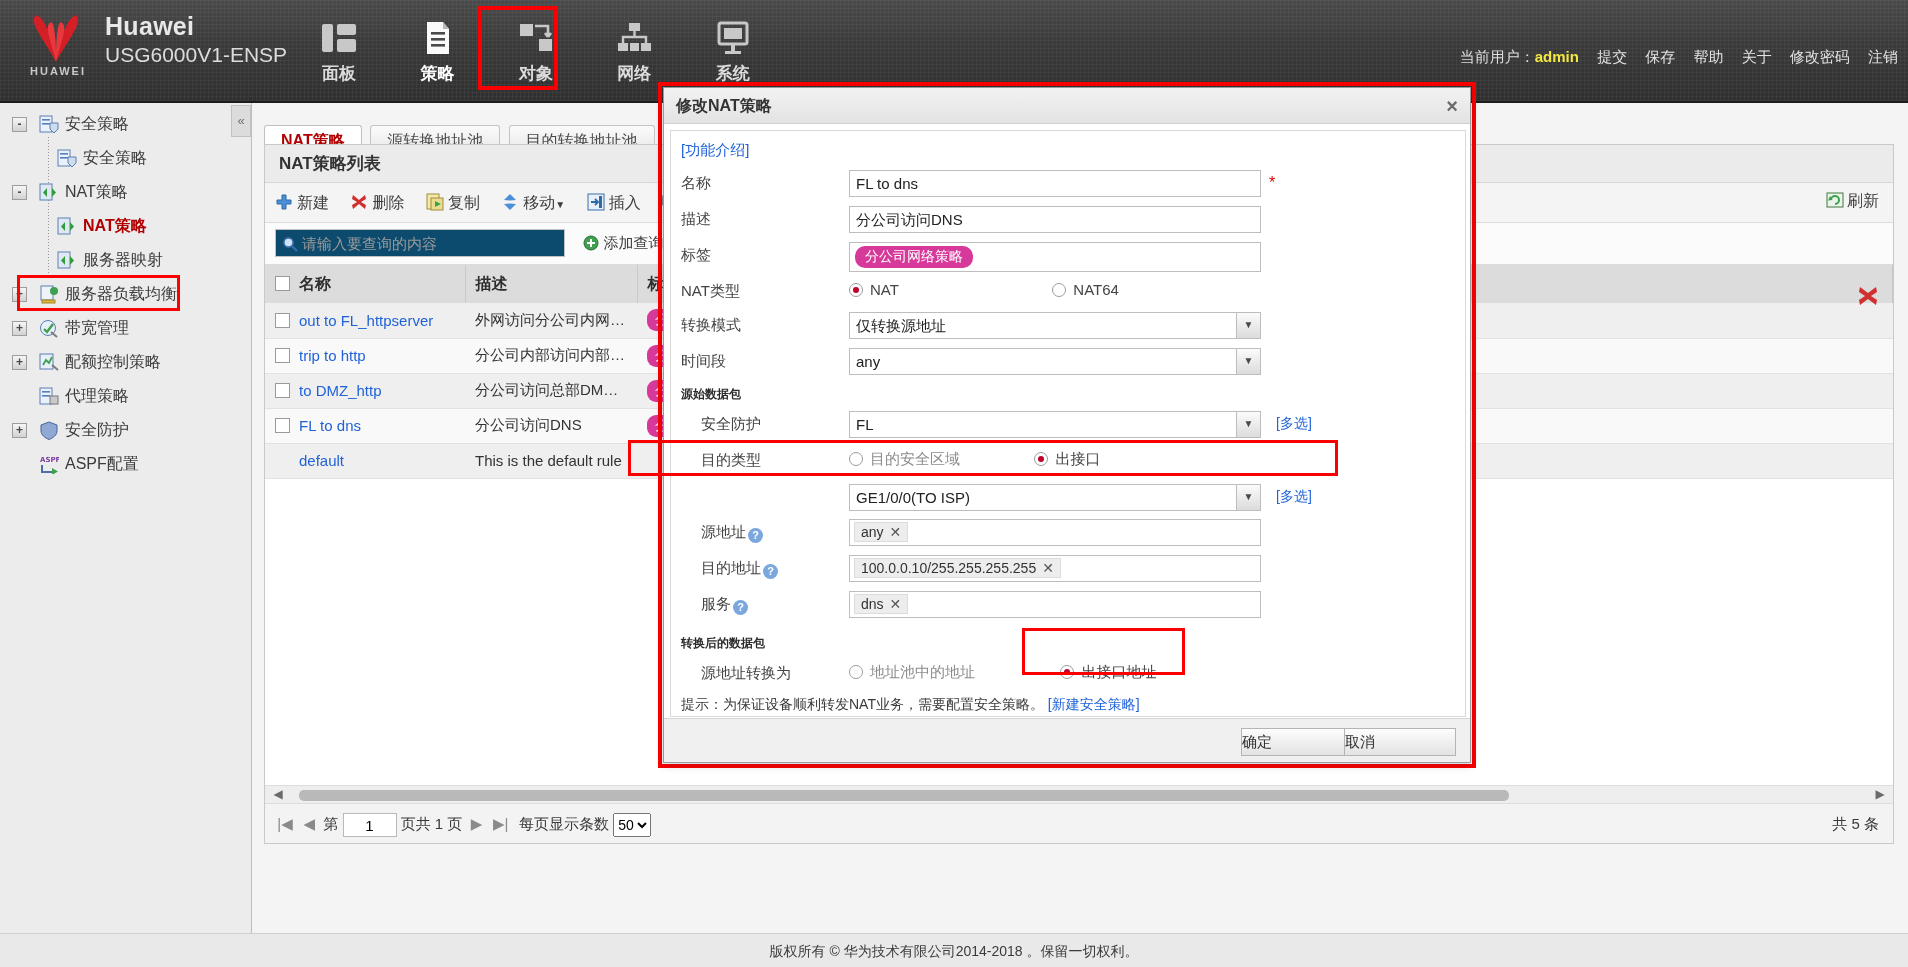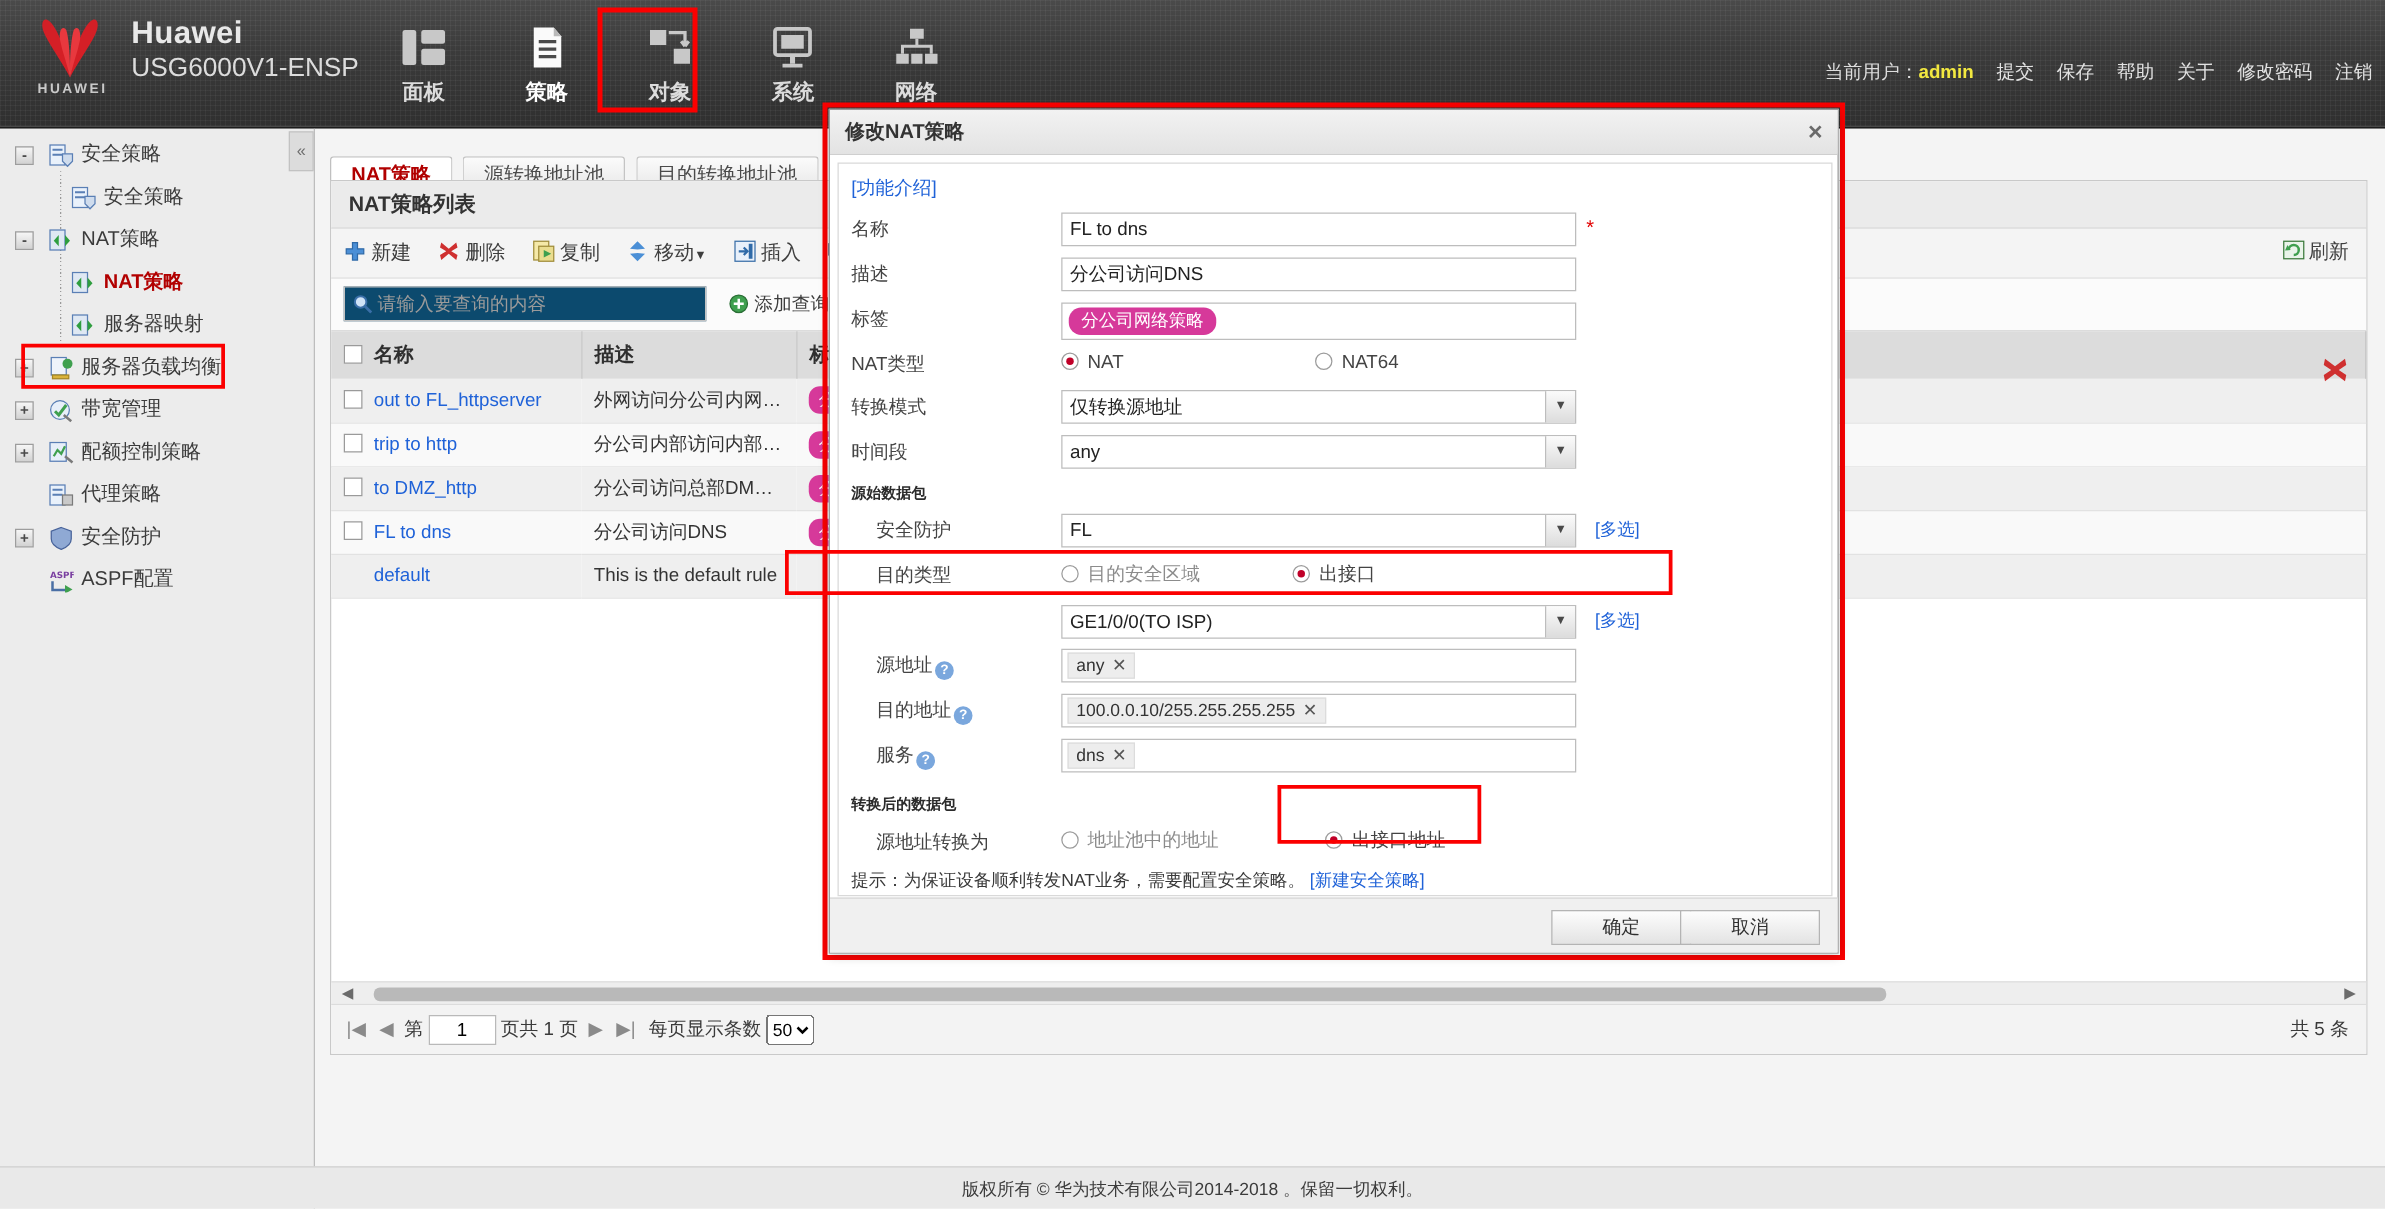"系统" div.navitem { order: before "网络" -> after "网络" }
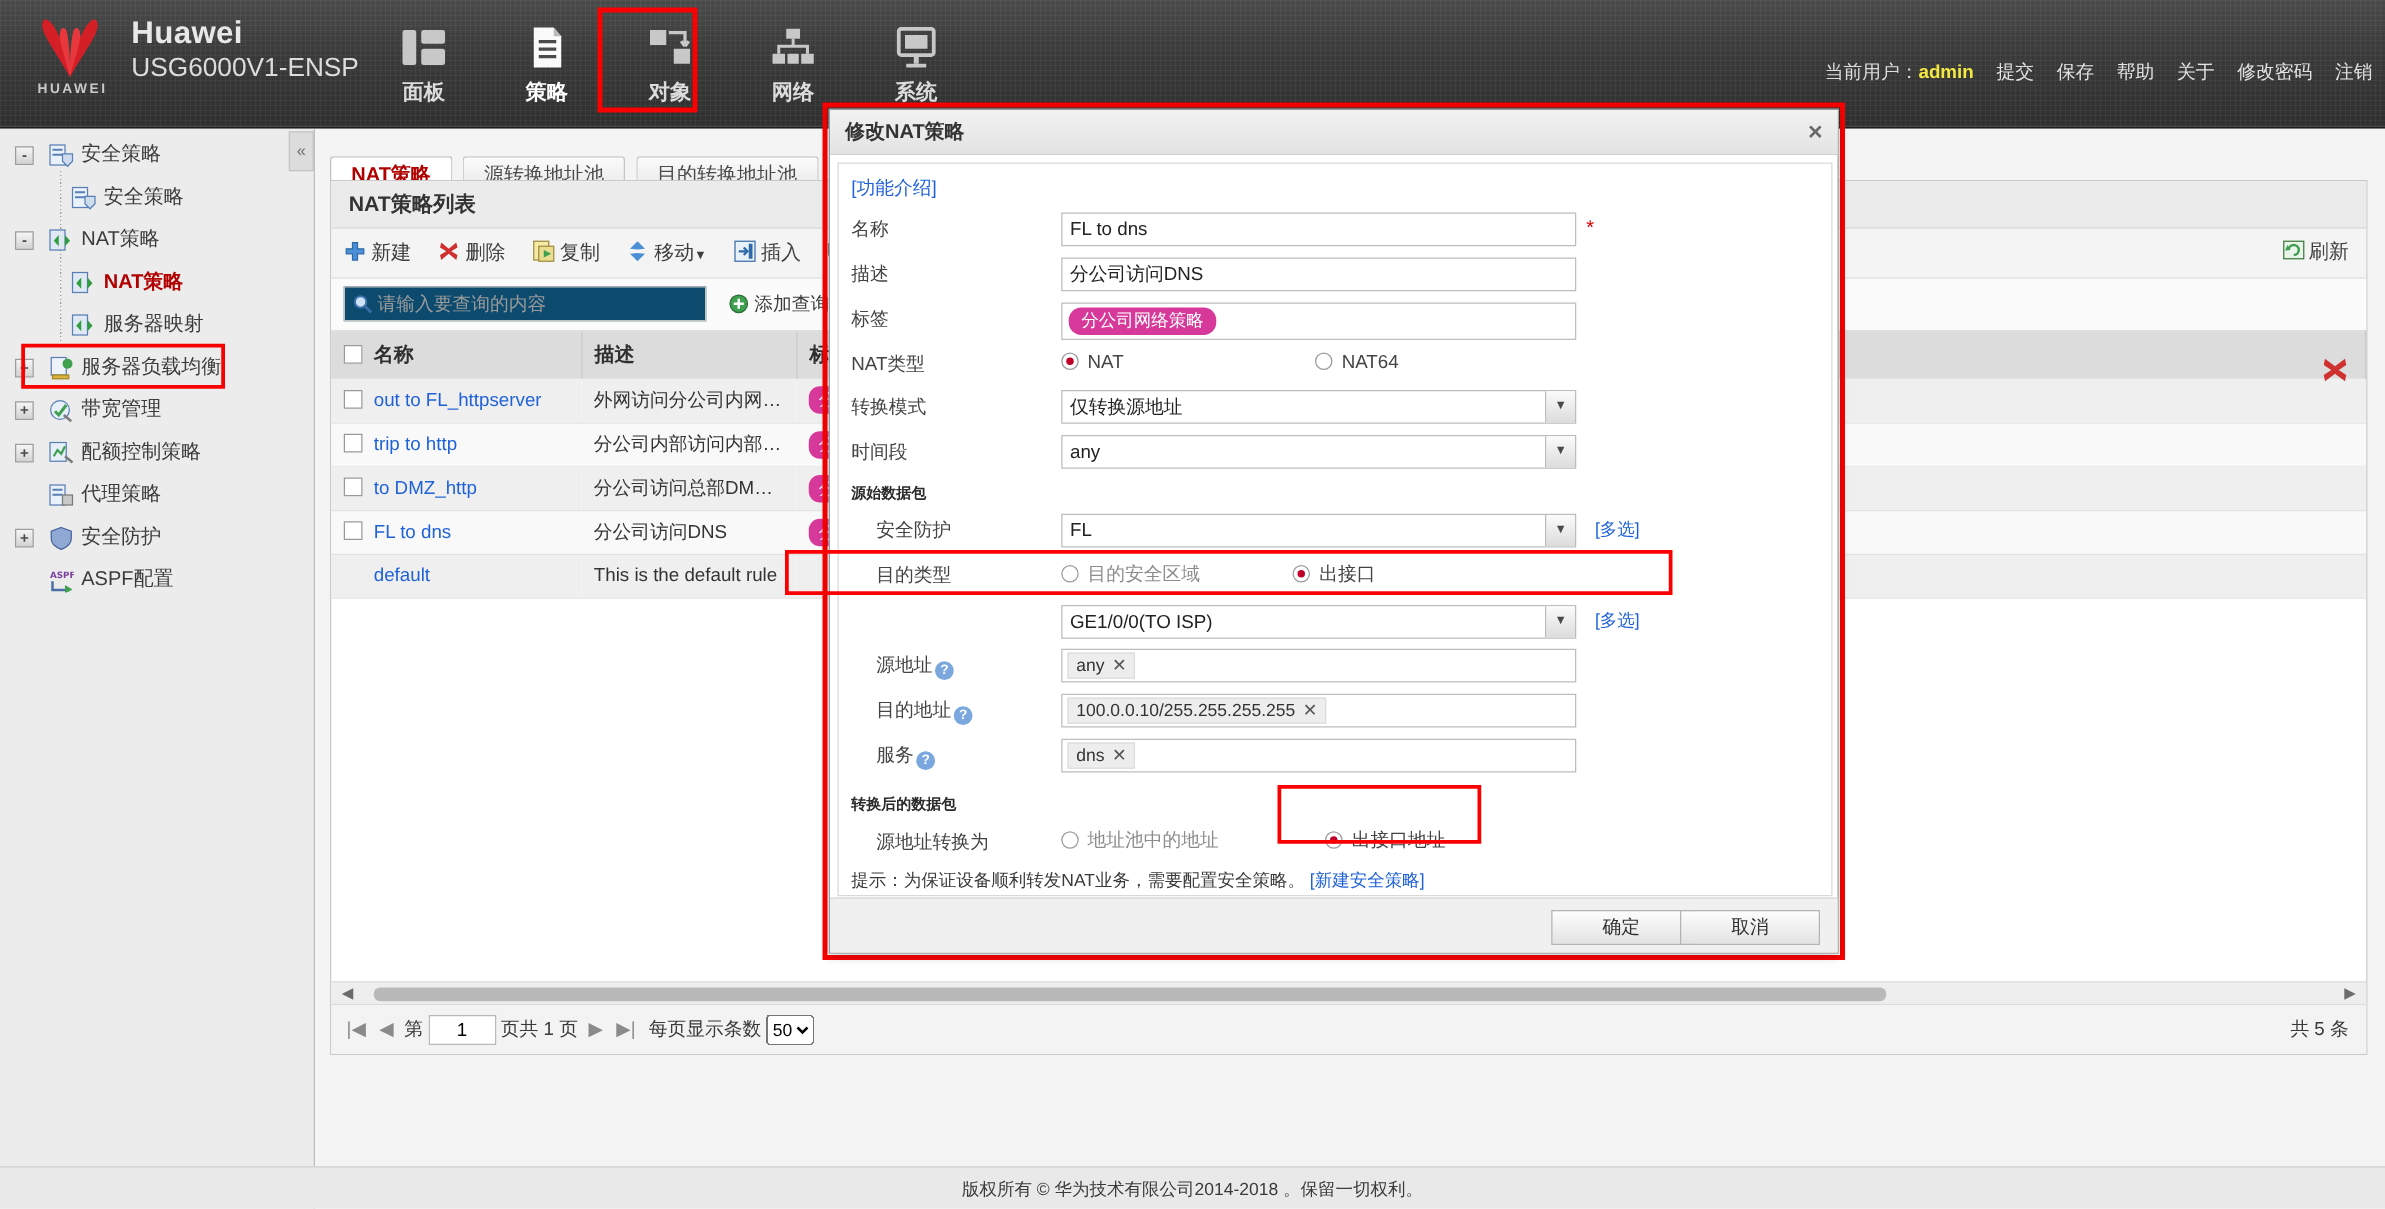"确定" .mbtn { text-align: center -> none }
